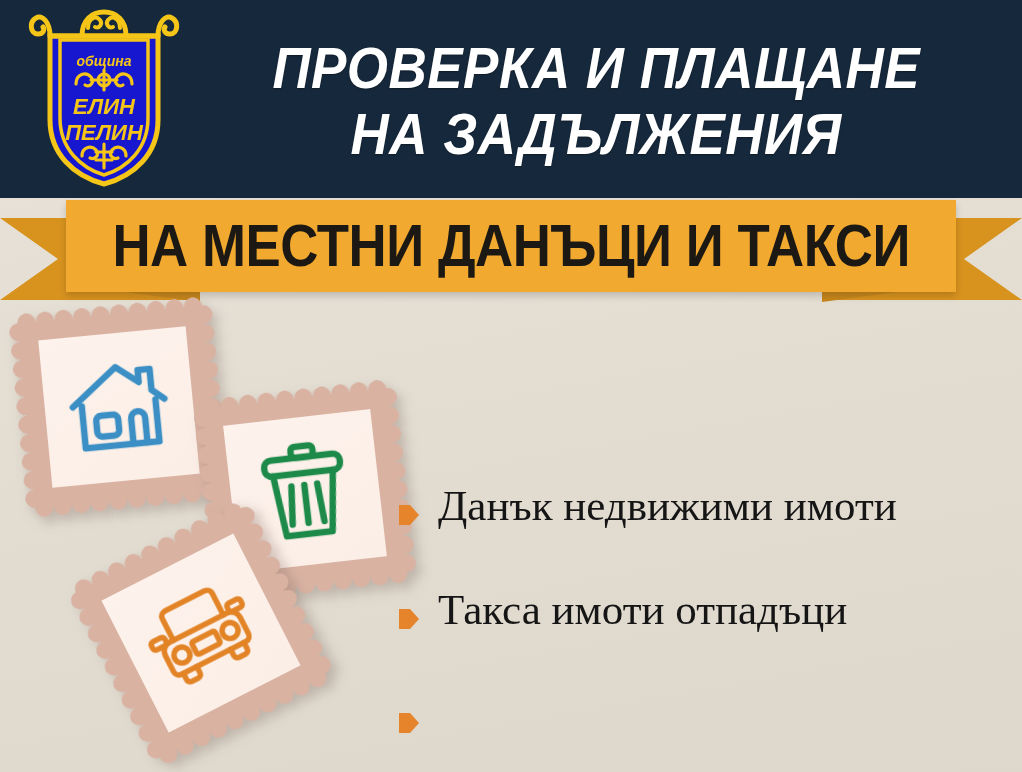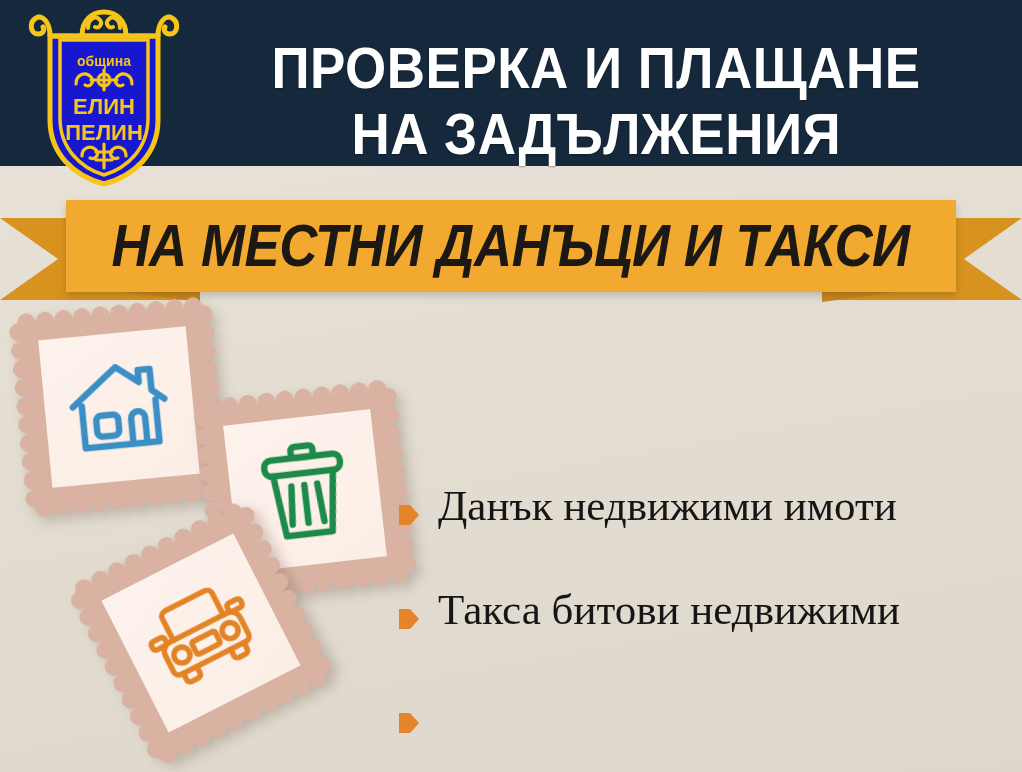"община" .header-bar { font-style: none -> italic; height: 166px -> 198px }
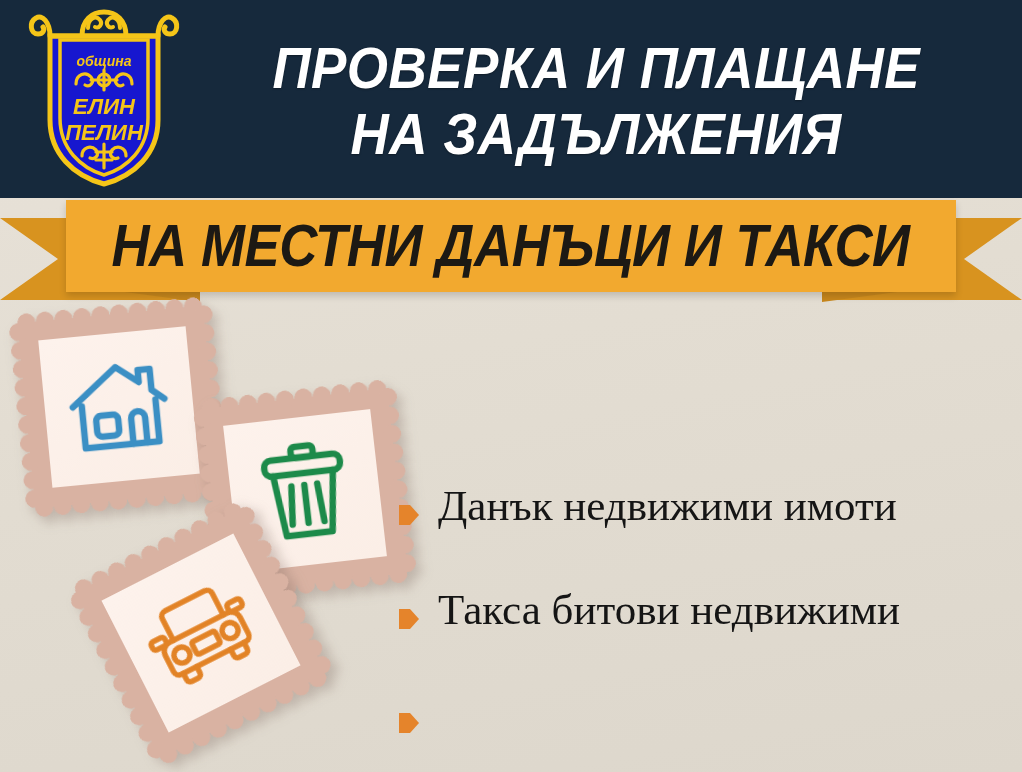"НА МЕСТНИ ДАНЪЦИ И ТАКСИ" .ribbon { font-style: italic -> none }
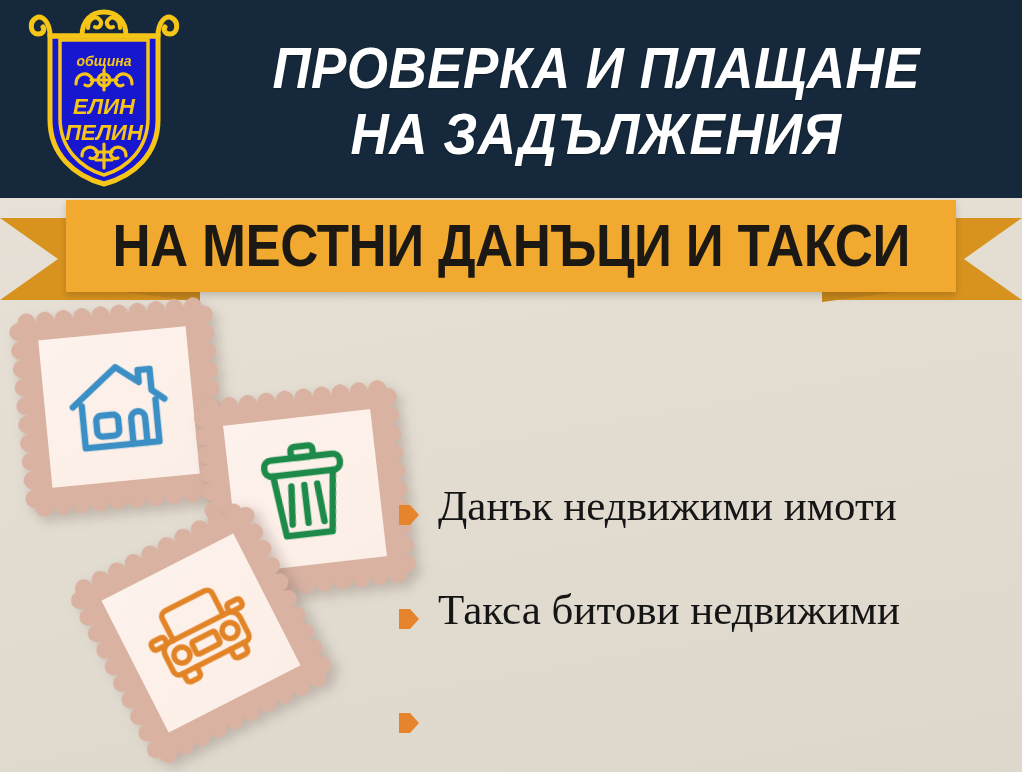"Такса битови недвижими" span.bullet-label { text: битови недвижими -> имоти отпадъци }
